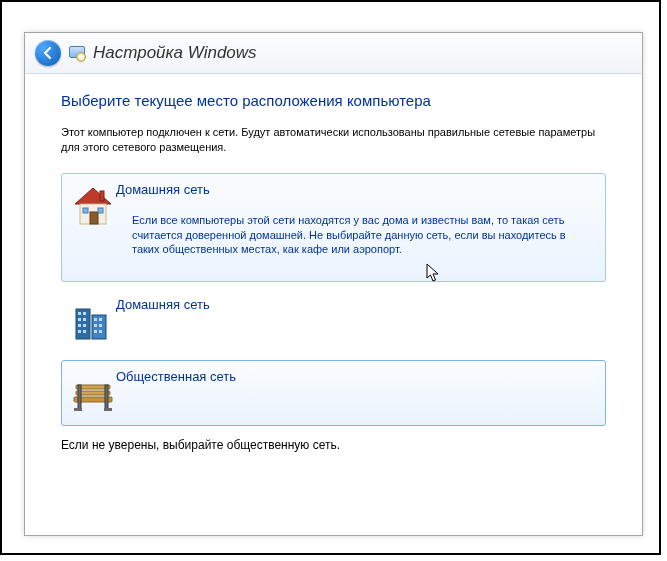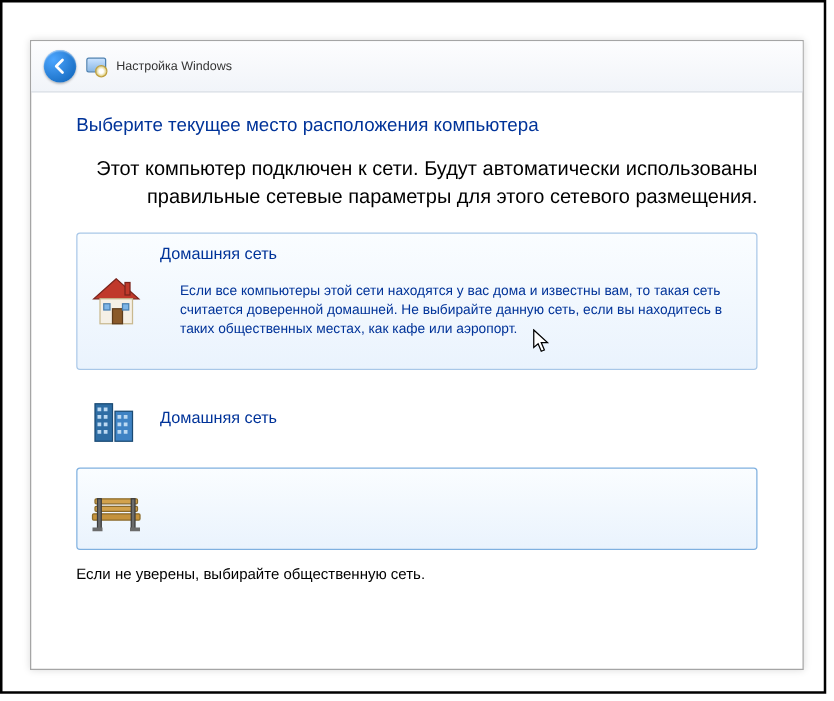"Настройка Windows" .titlebar-text { font-size: 10px -> 17px; font-style: none -> italic }
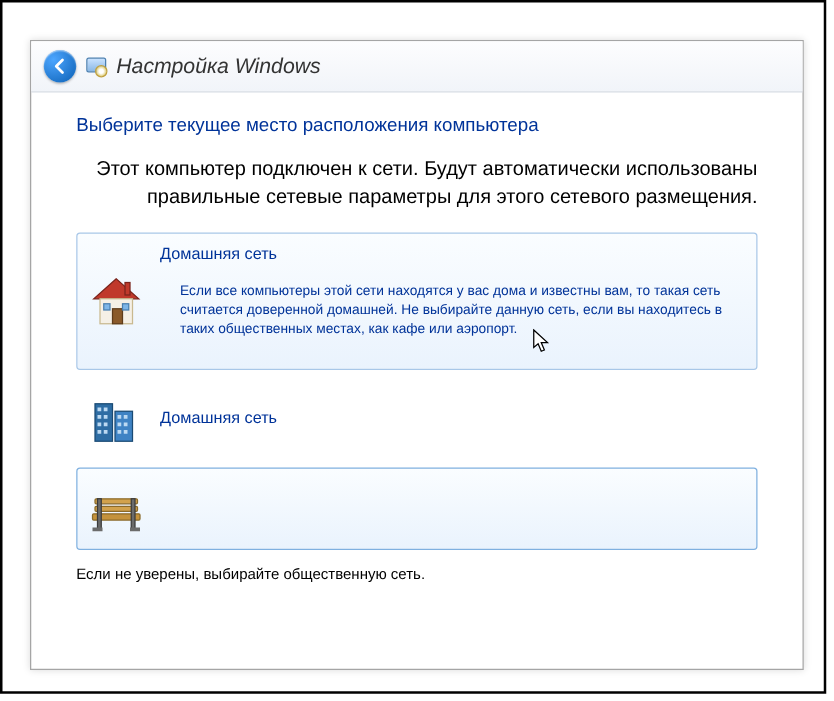"Этот компьютер подключен к сети." .intro { font-size: 16px -> 11px; text-align: right -> none }
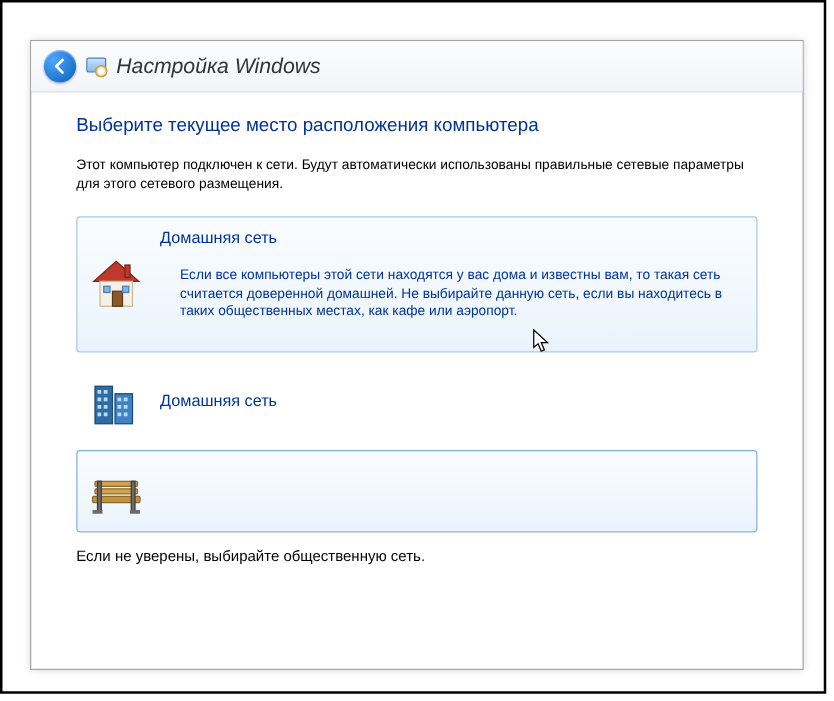"Домашняя сеть" .option { align-items: center -> none; gap: 12px -> none }
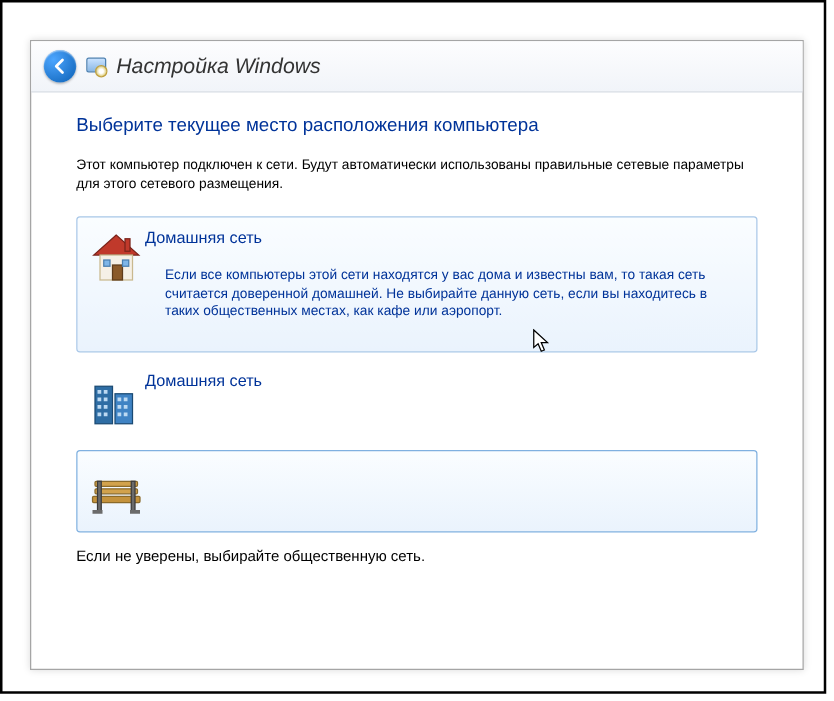"Общественная сеть" p.option-title { html: none -> <p>Общественная сеть</p> }
